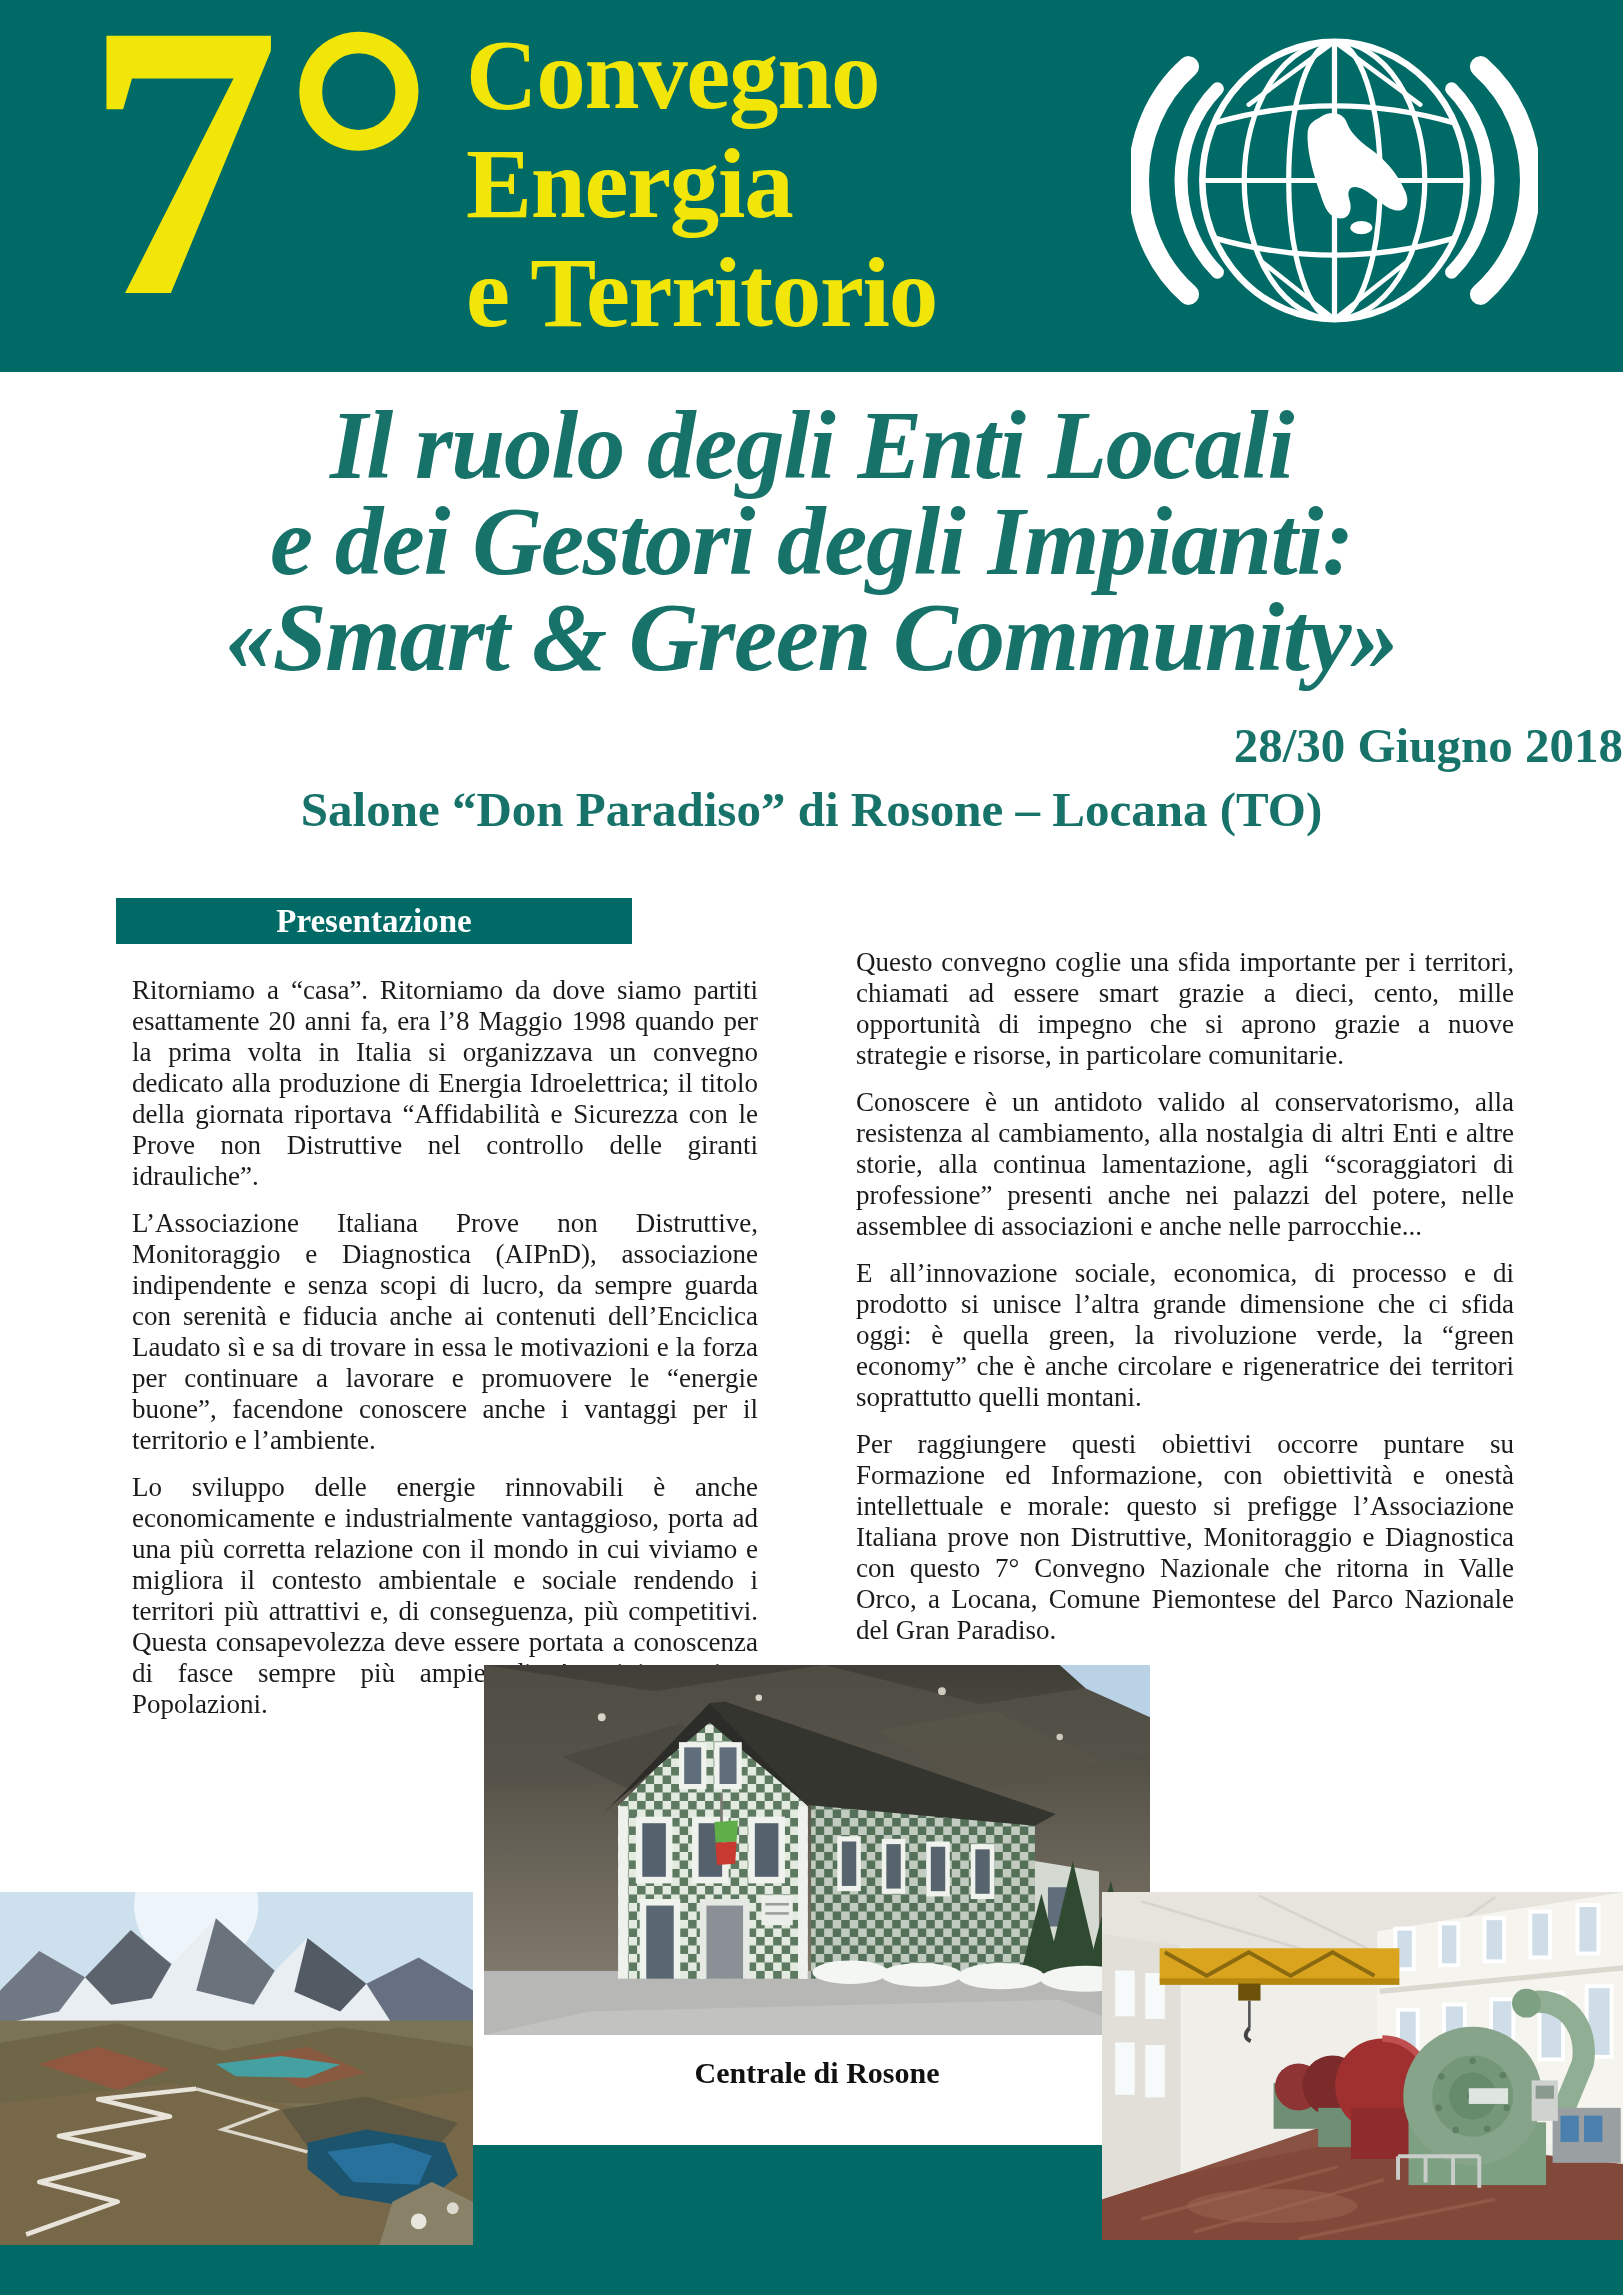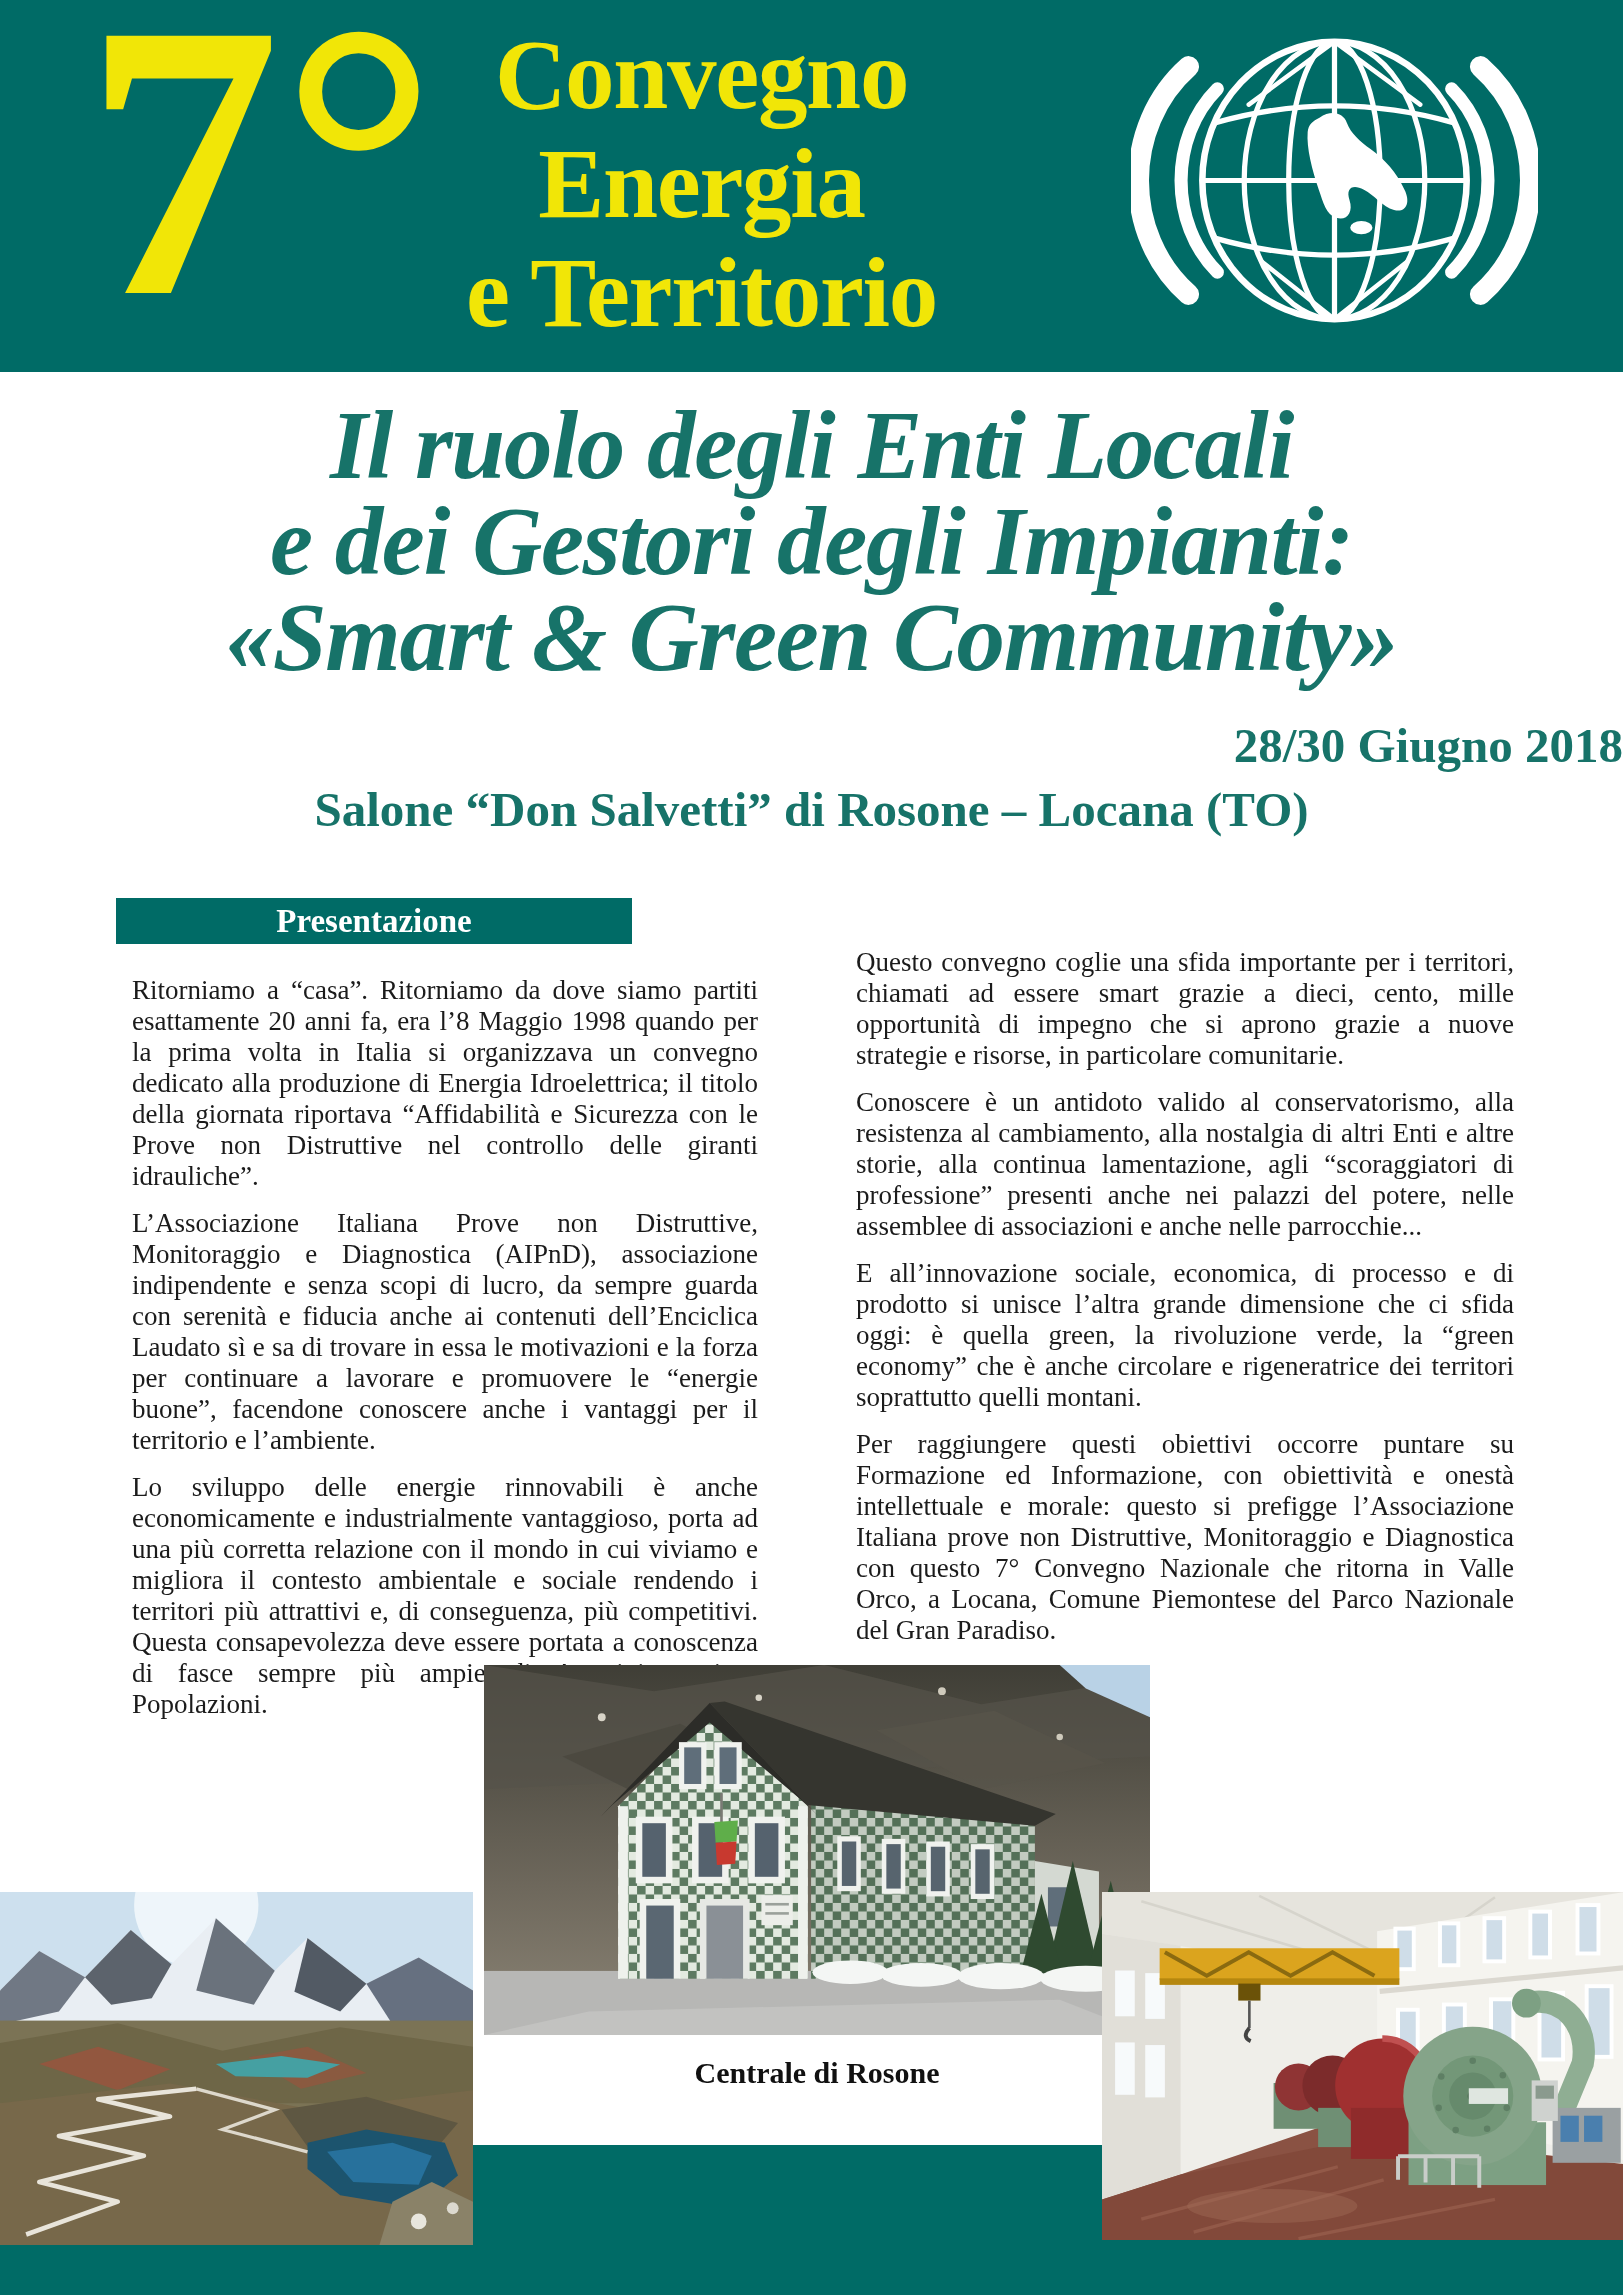"Convegno" .banner-title { text-align: center -> none }
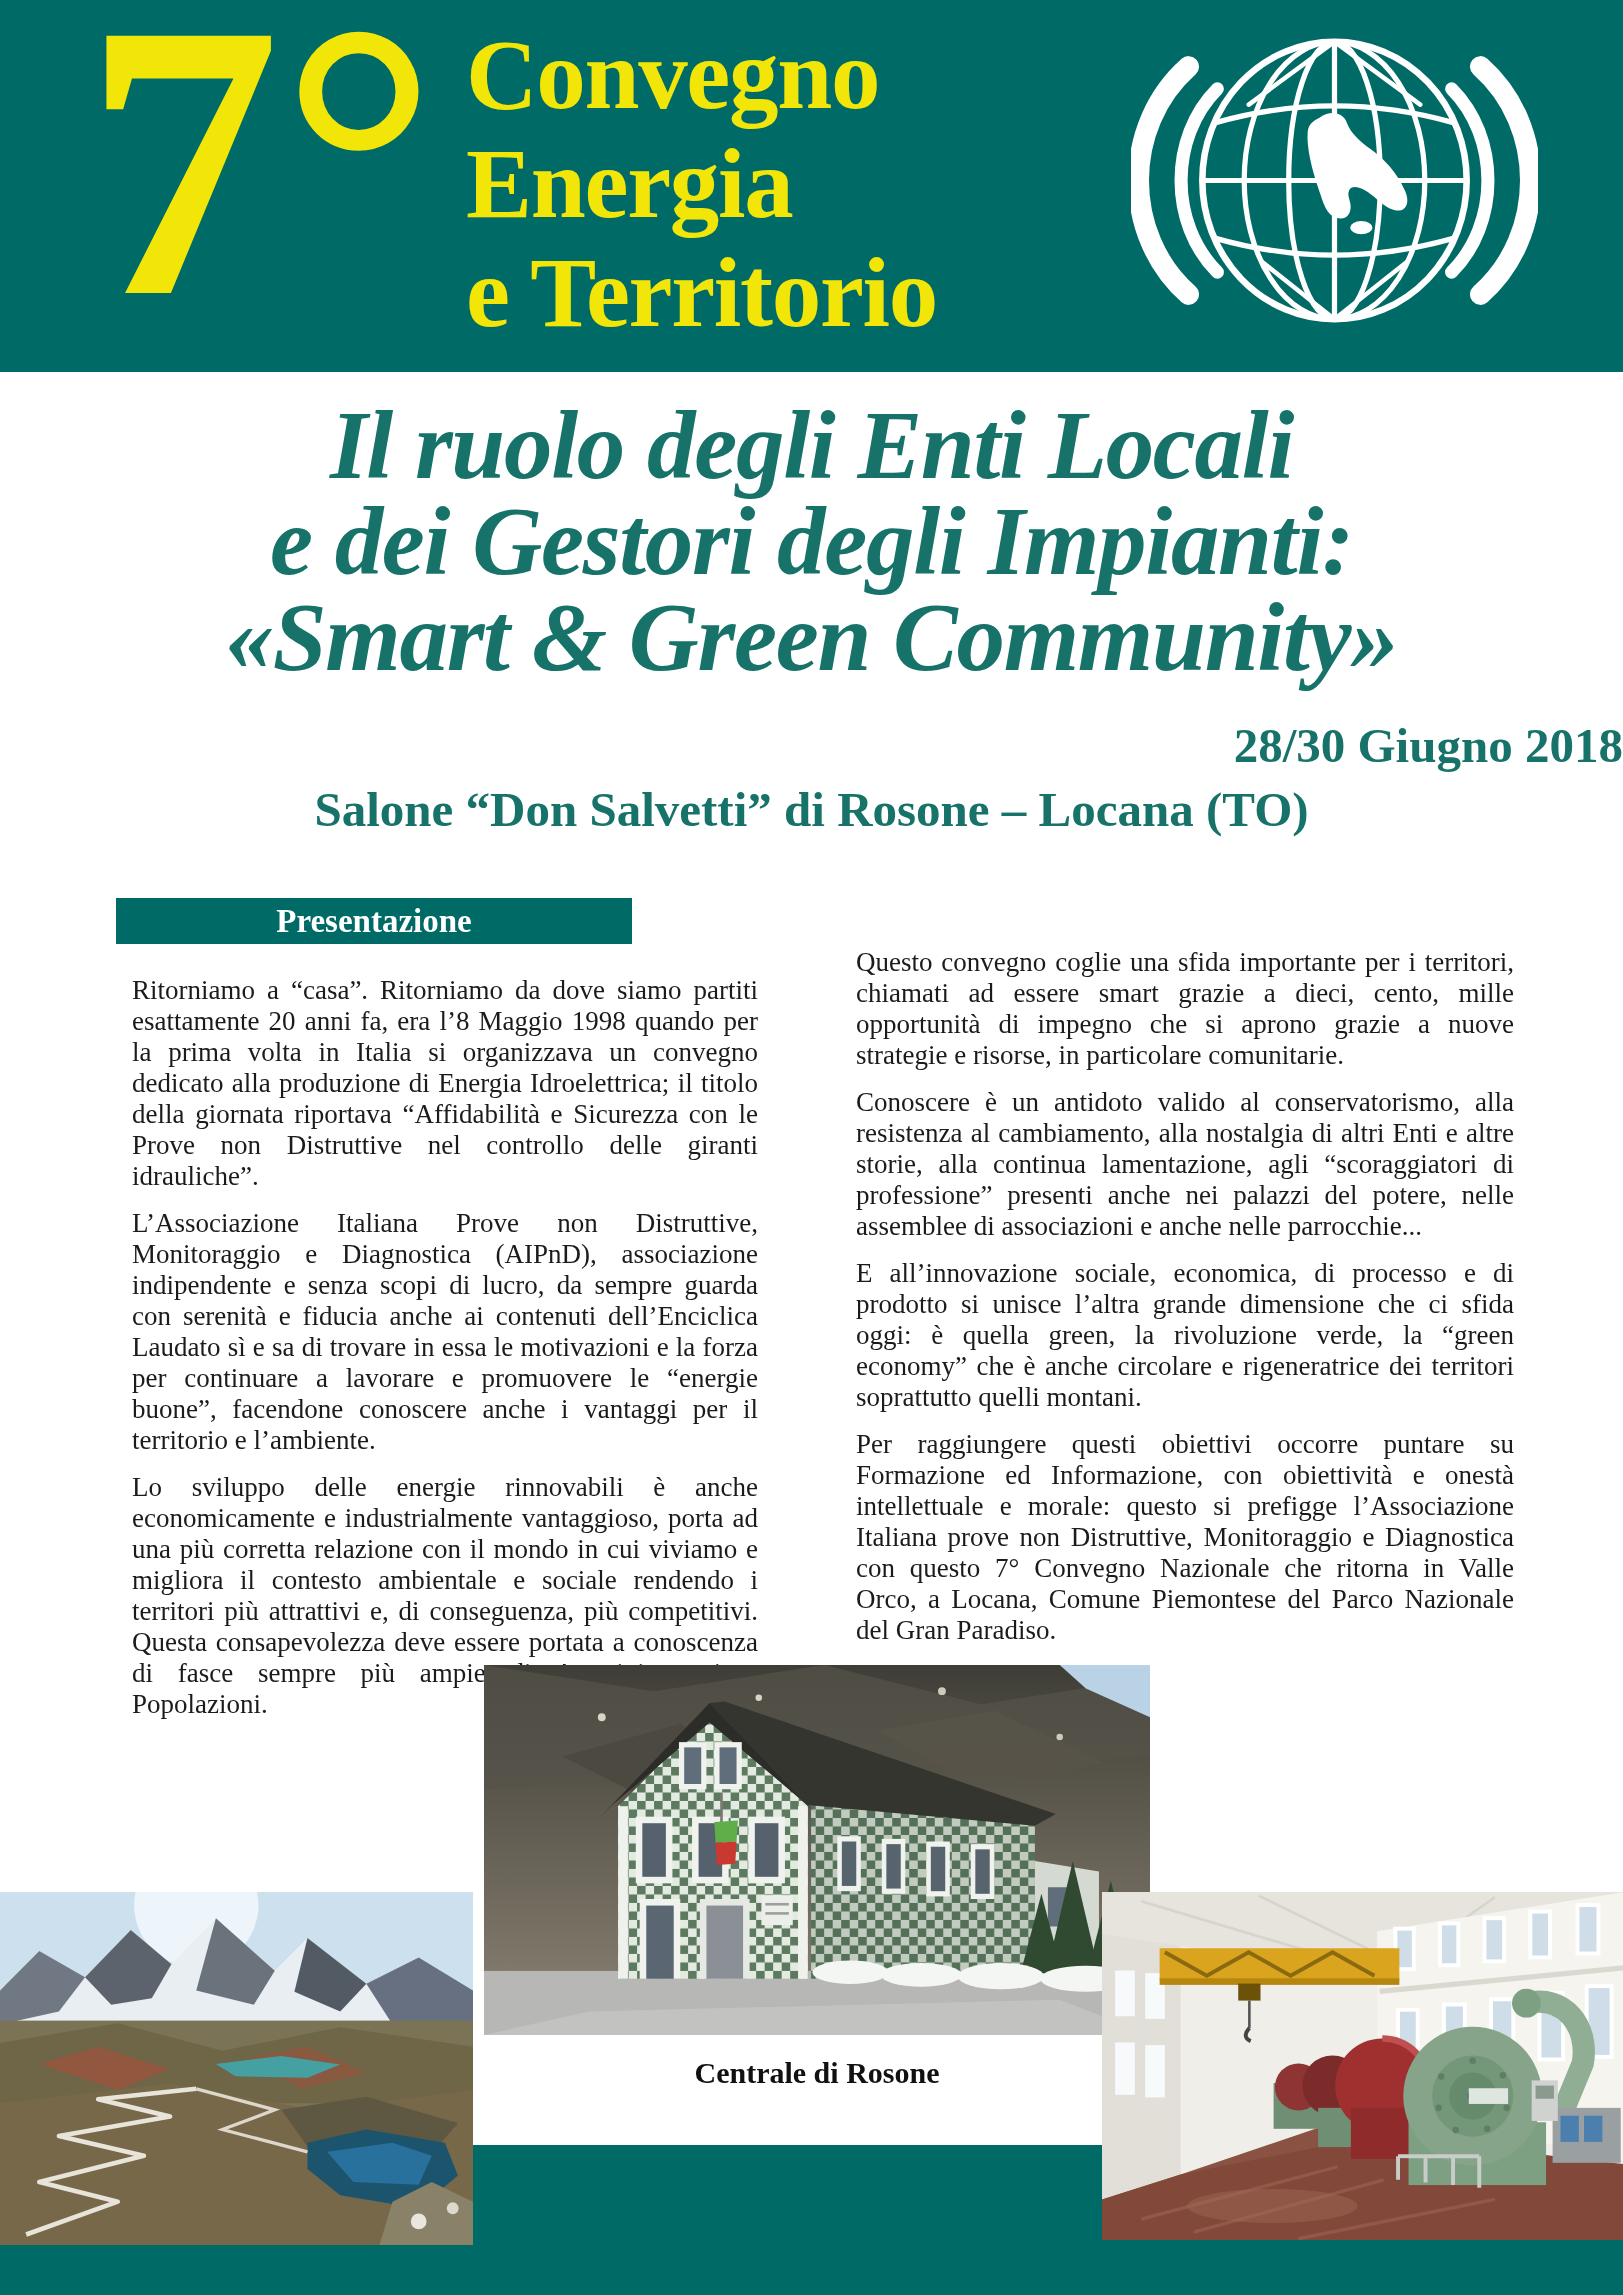"Salone “Don Salvetti” di Rosone" div.event-venue { text: Salvetti -> Paradiso }
